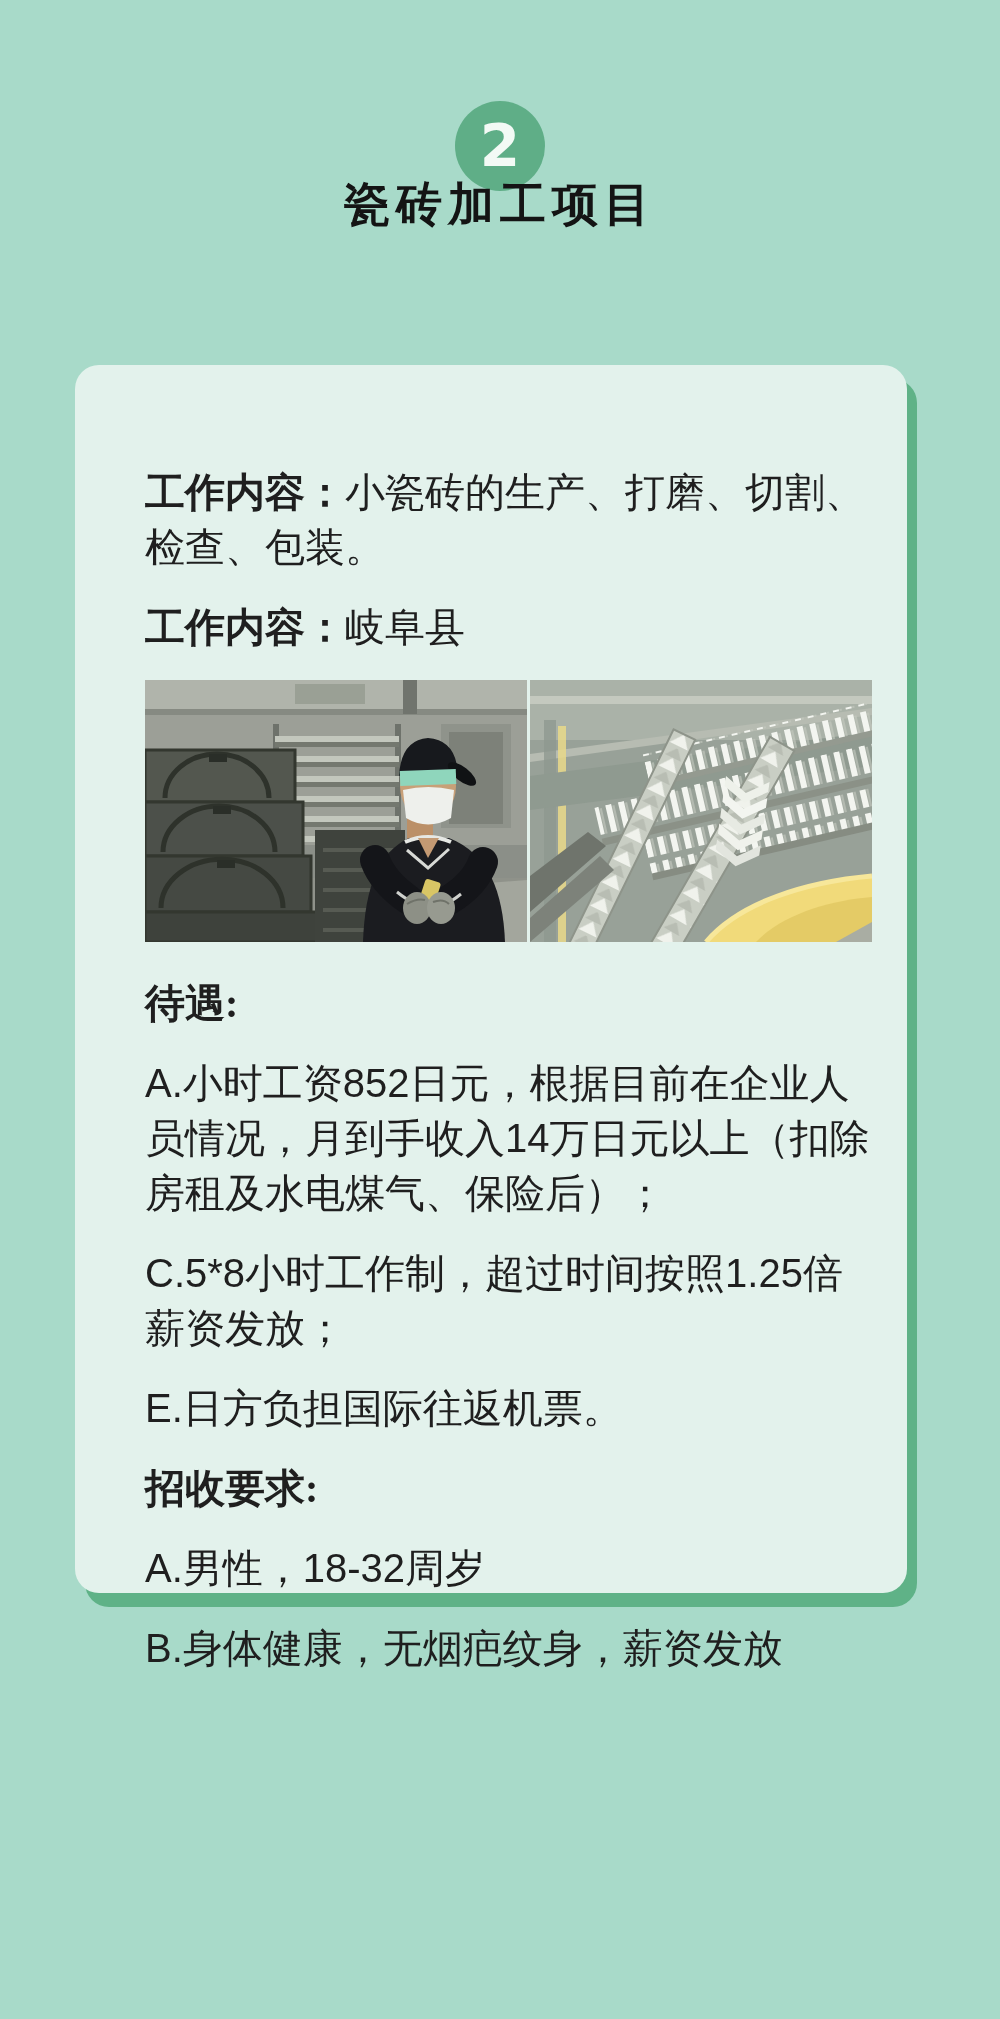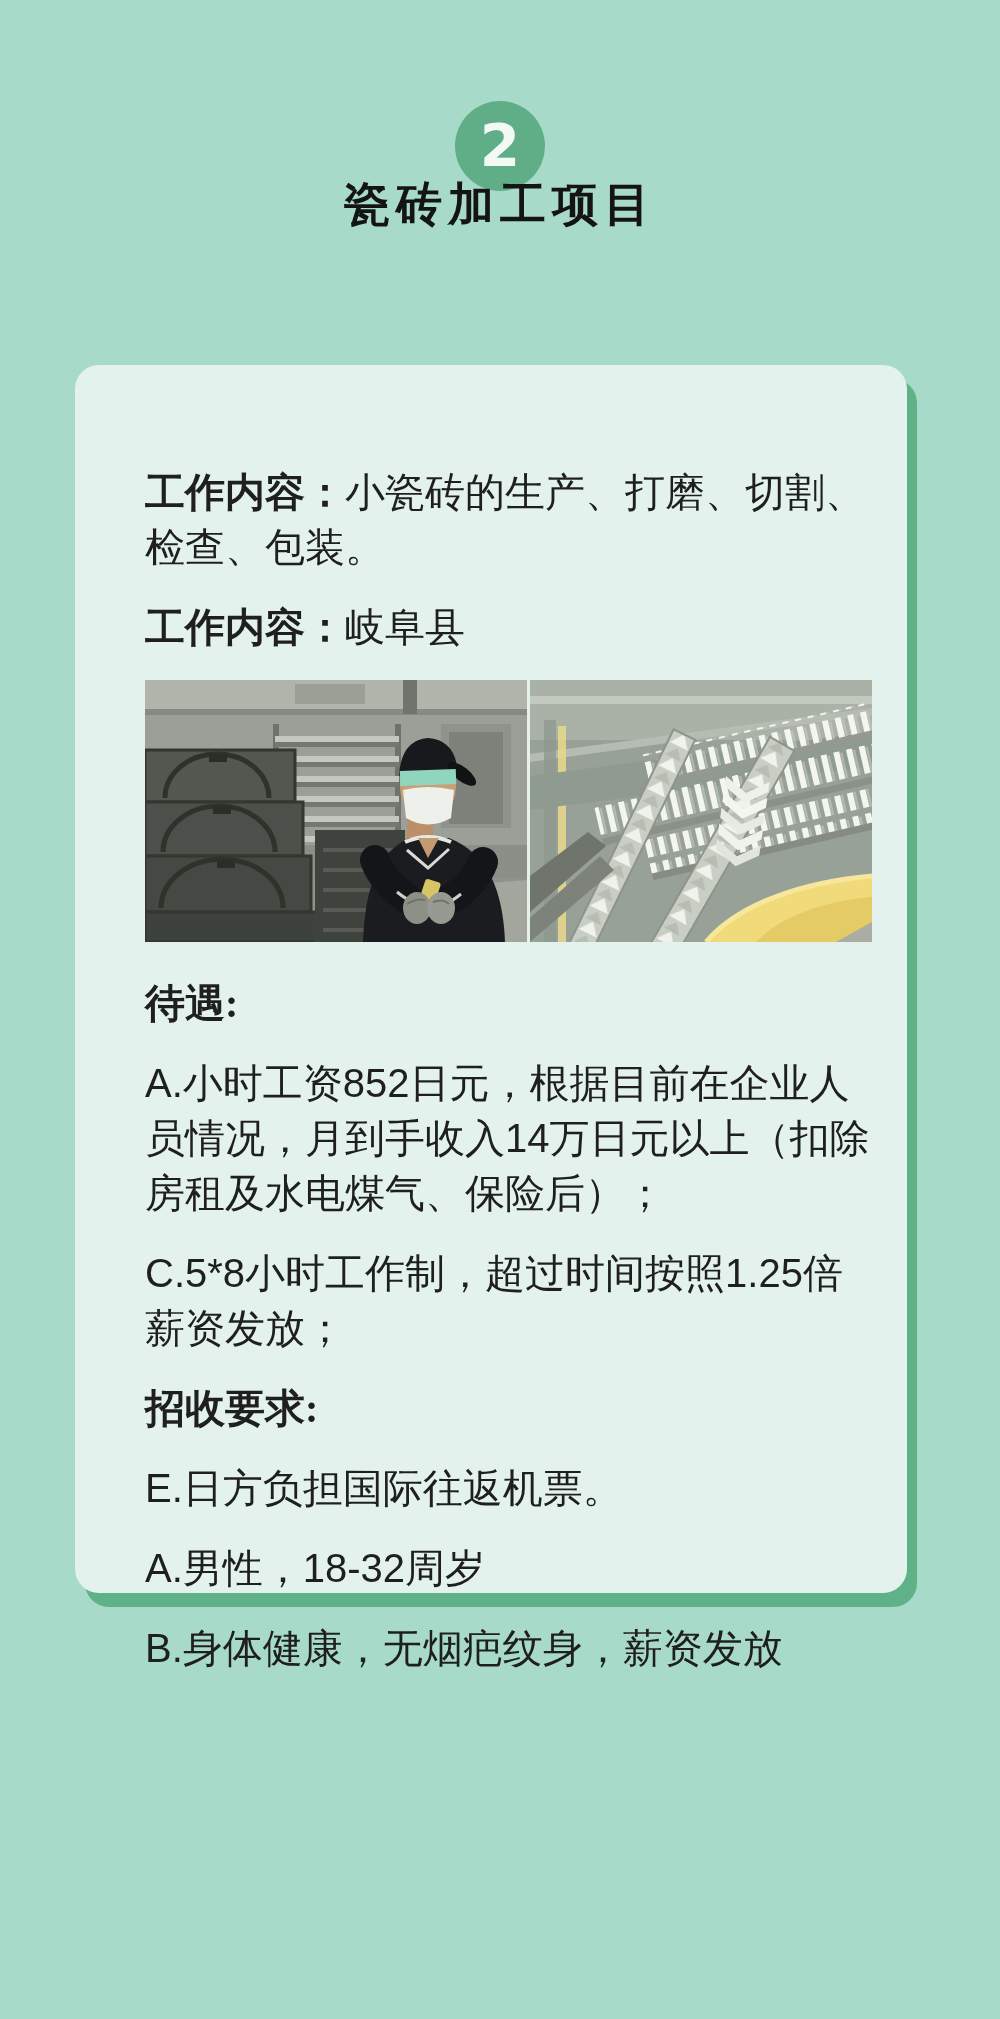"招收要求:" p.para { order: before "E.日方负担国际往返机票。" -> after "E.日方负担国际往返机票。" }
